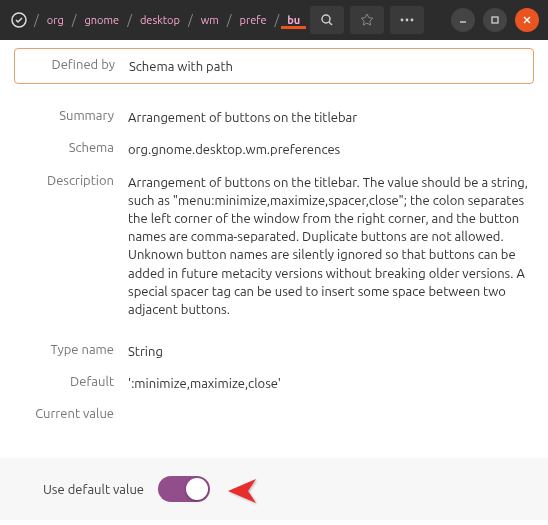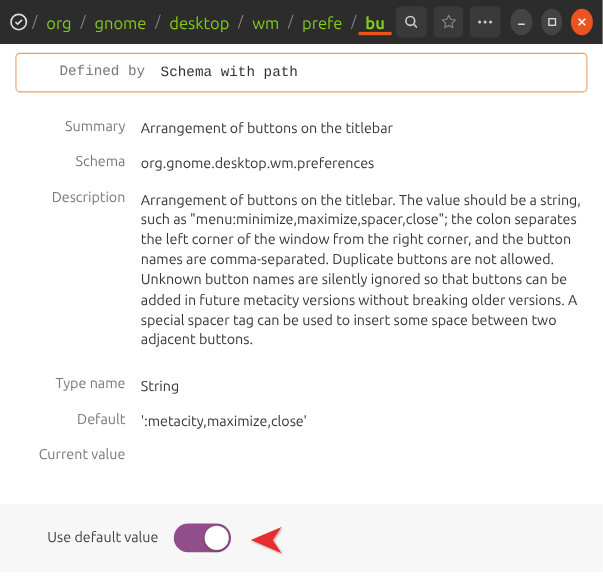"org" .crumb { color: #84cc16 -> #f9a8d4; font-size: 15px -> 11px }
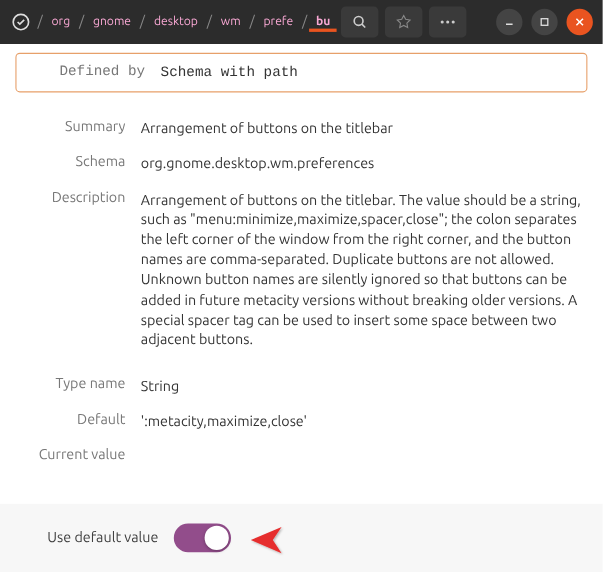"Defined by" .highlight { font-family: Liberation Mono, monospace -> none; padding: 8px 21px -> 8px 4px }
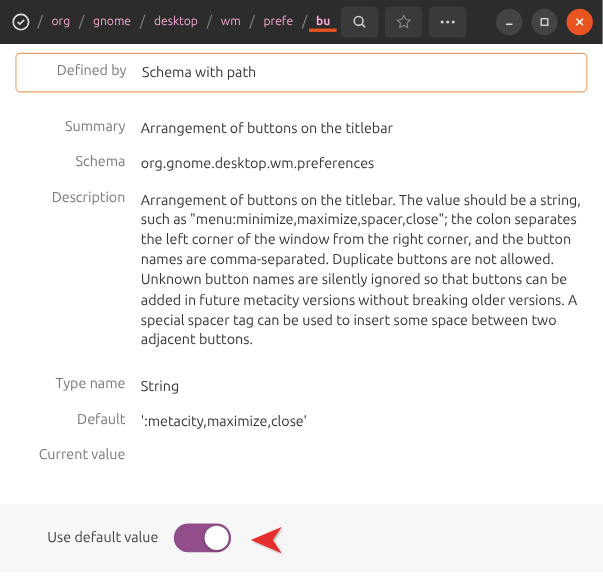"':metacity,maximize,close'" div.val { text: ':metacity,maximize,close' -> ':minimize,maximize,close' }
